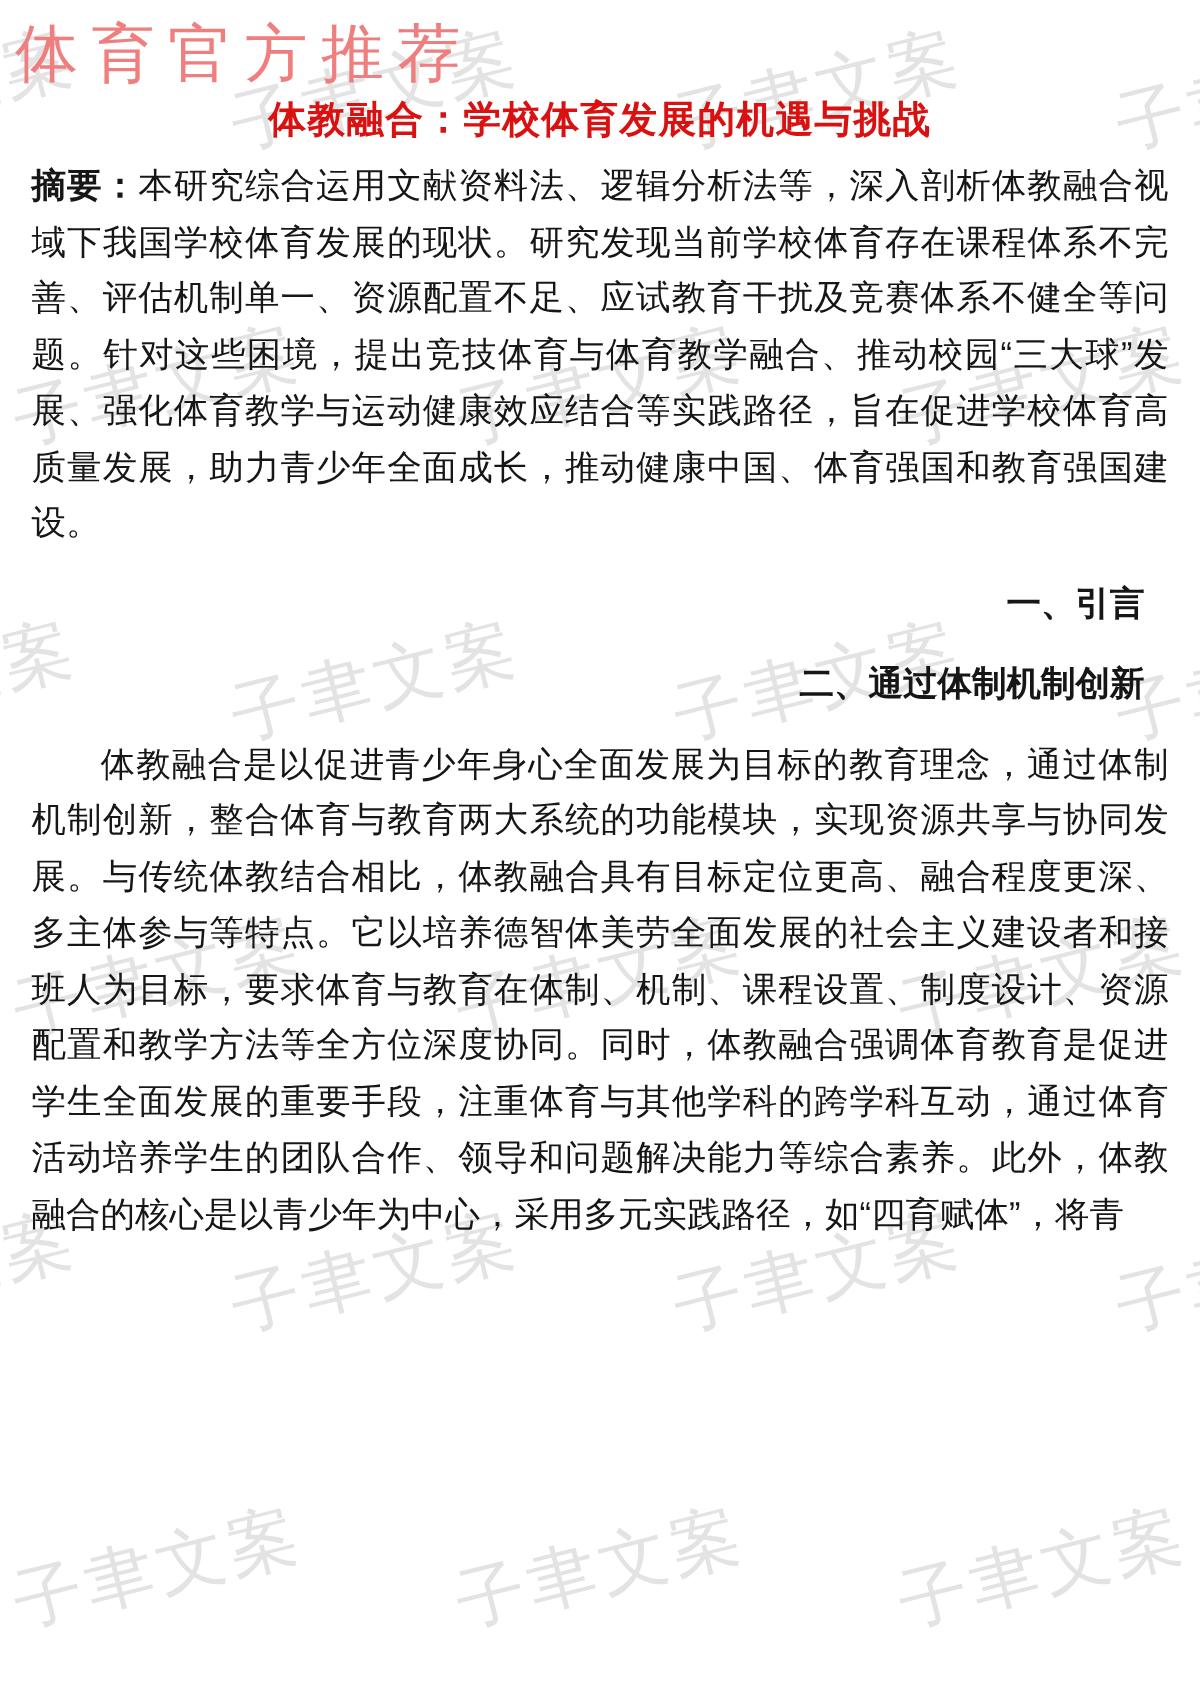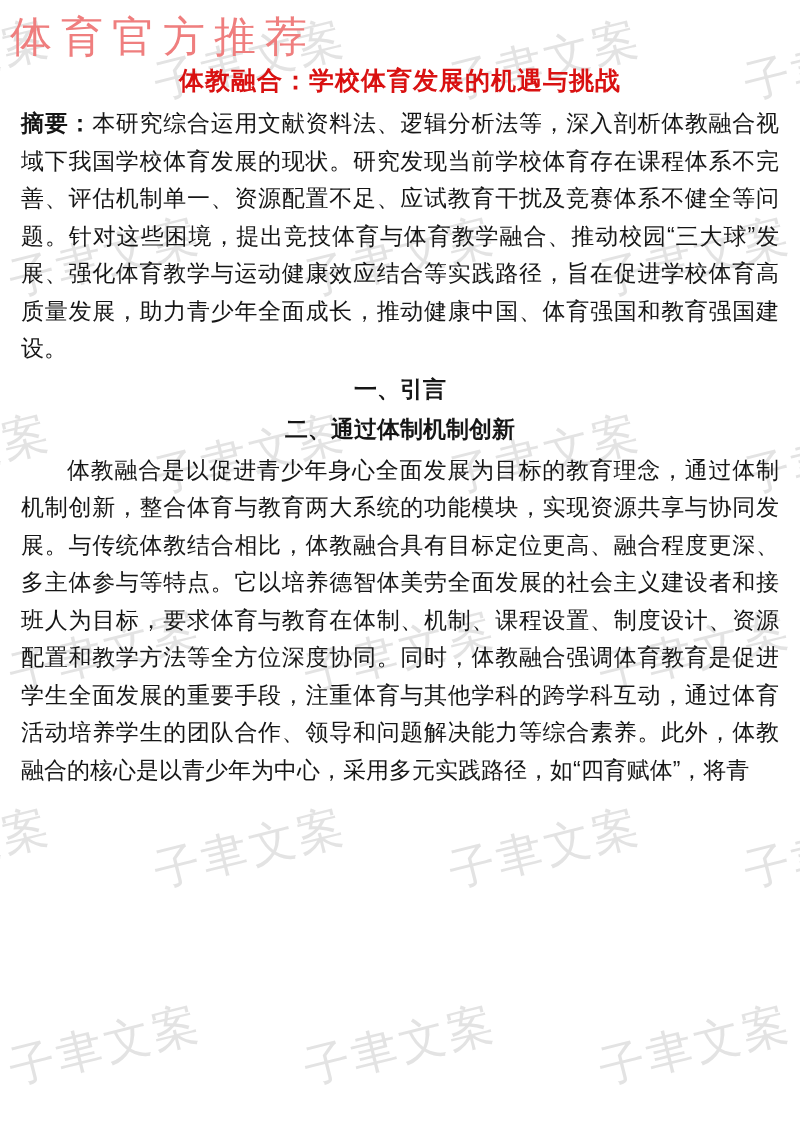"一、引言" .content h2 { margin: 3px -> 16px; text-align: center -> right }
